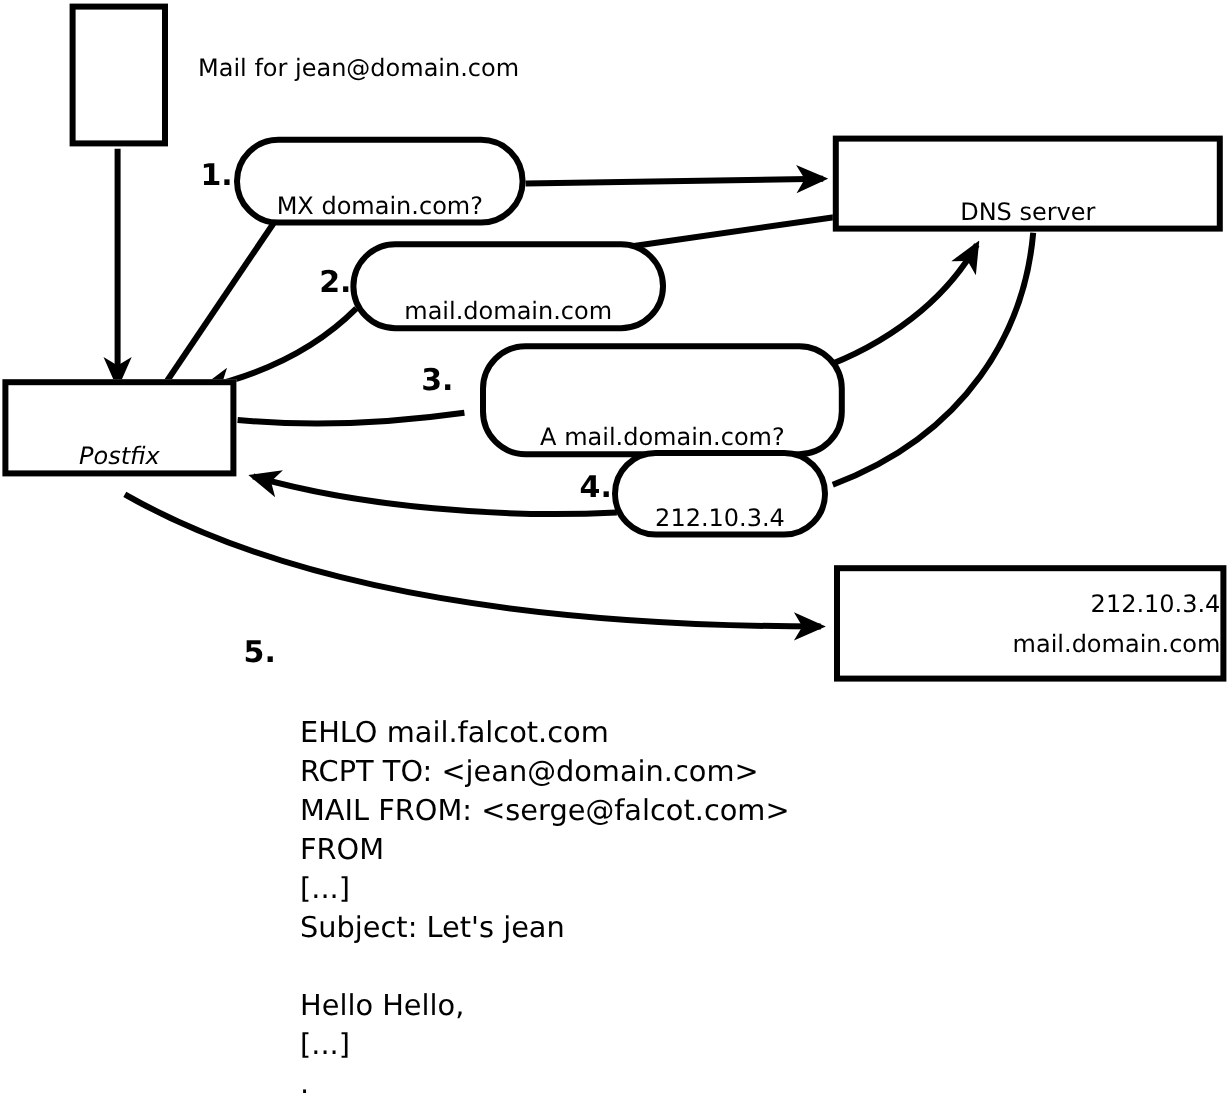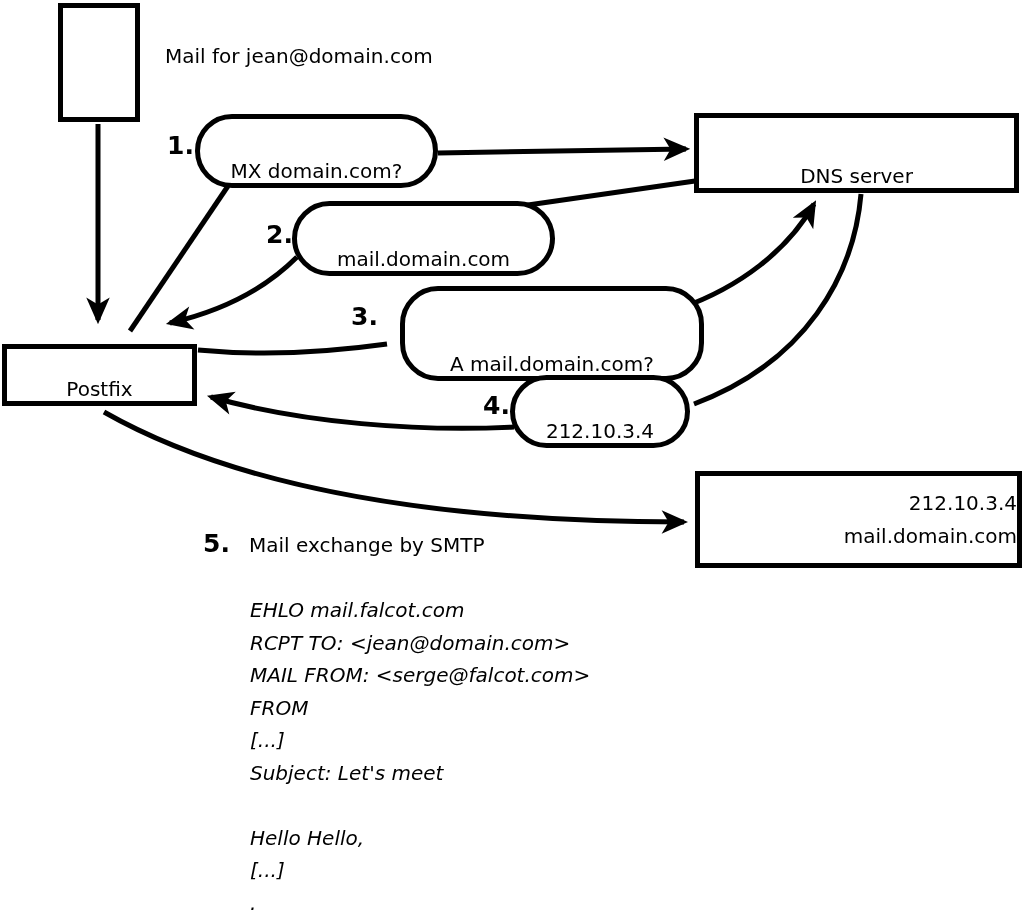"Postfix" div.node { font-style: none -> italic; height: 62px -> 81px; top: 344px -> 316px }
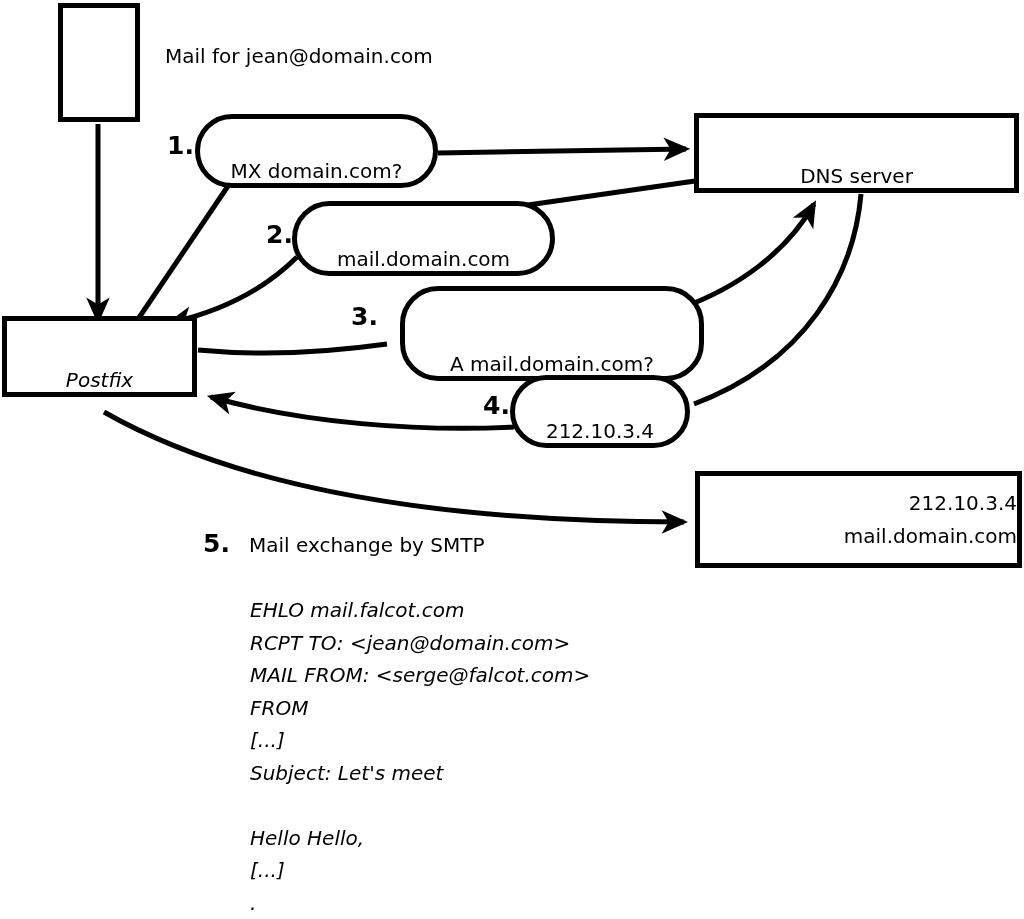"Mail exchange by SMTP" div.lbl { html: <div>Mail exchange by SMTP</div> -> none }
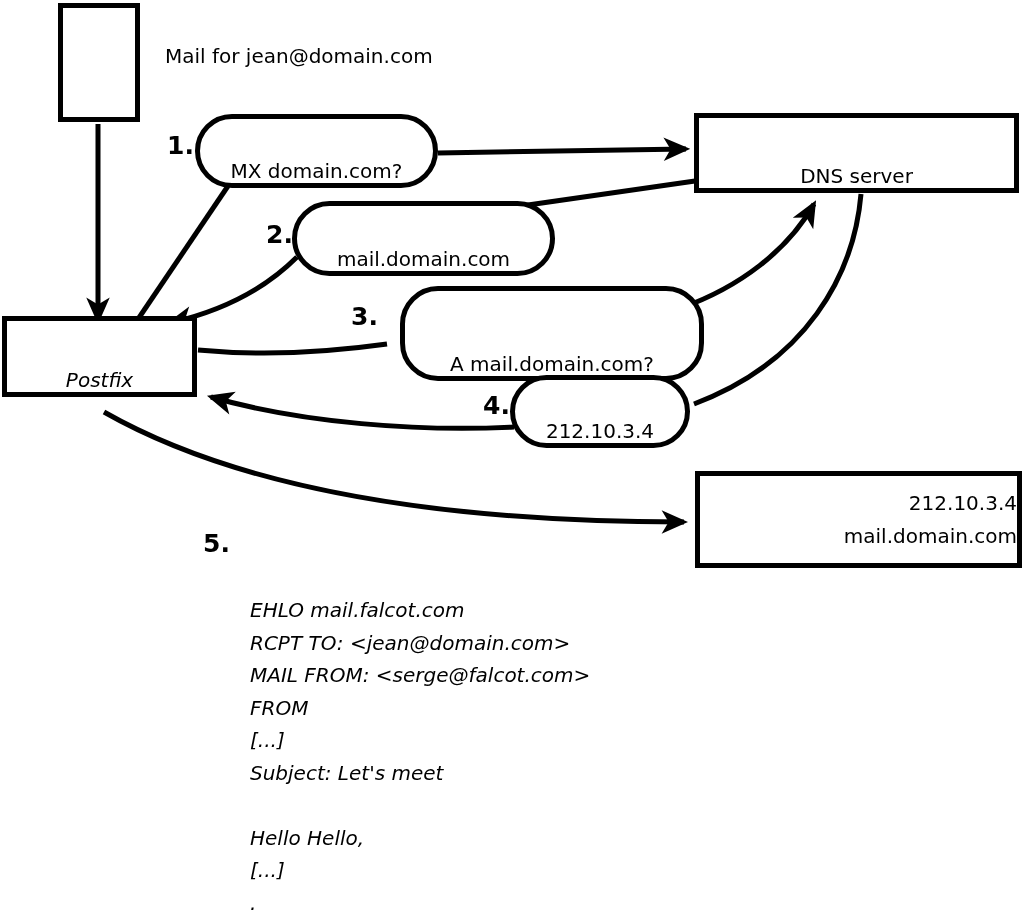"EHLO mail.falcot.com" .smtp { font-size: 20px -> 24px; font-style: italic -> none }
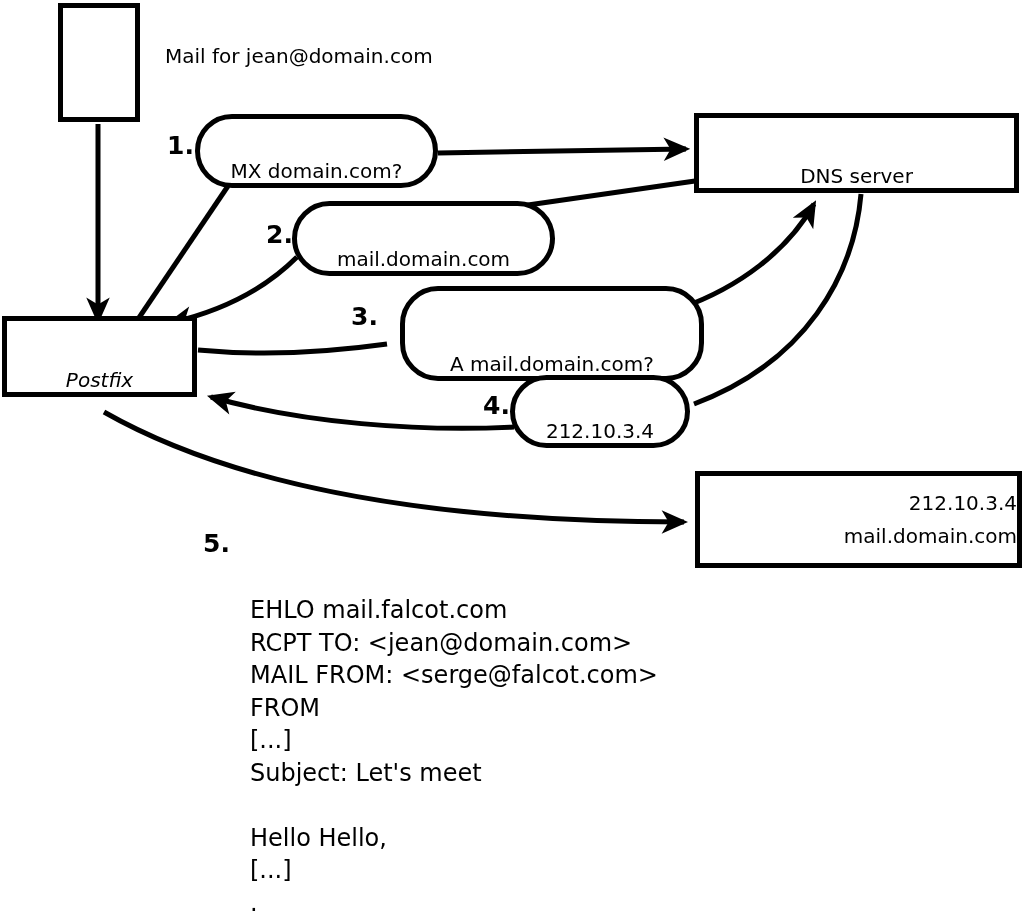"Subject: Let's meet" div.smtp-line { text: meet -> jean }
